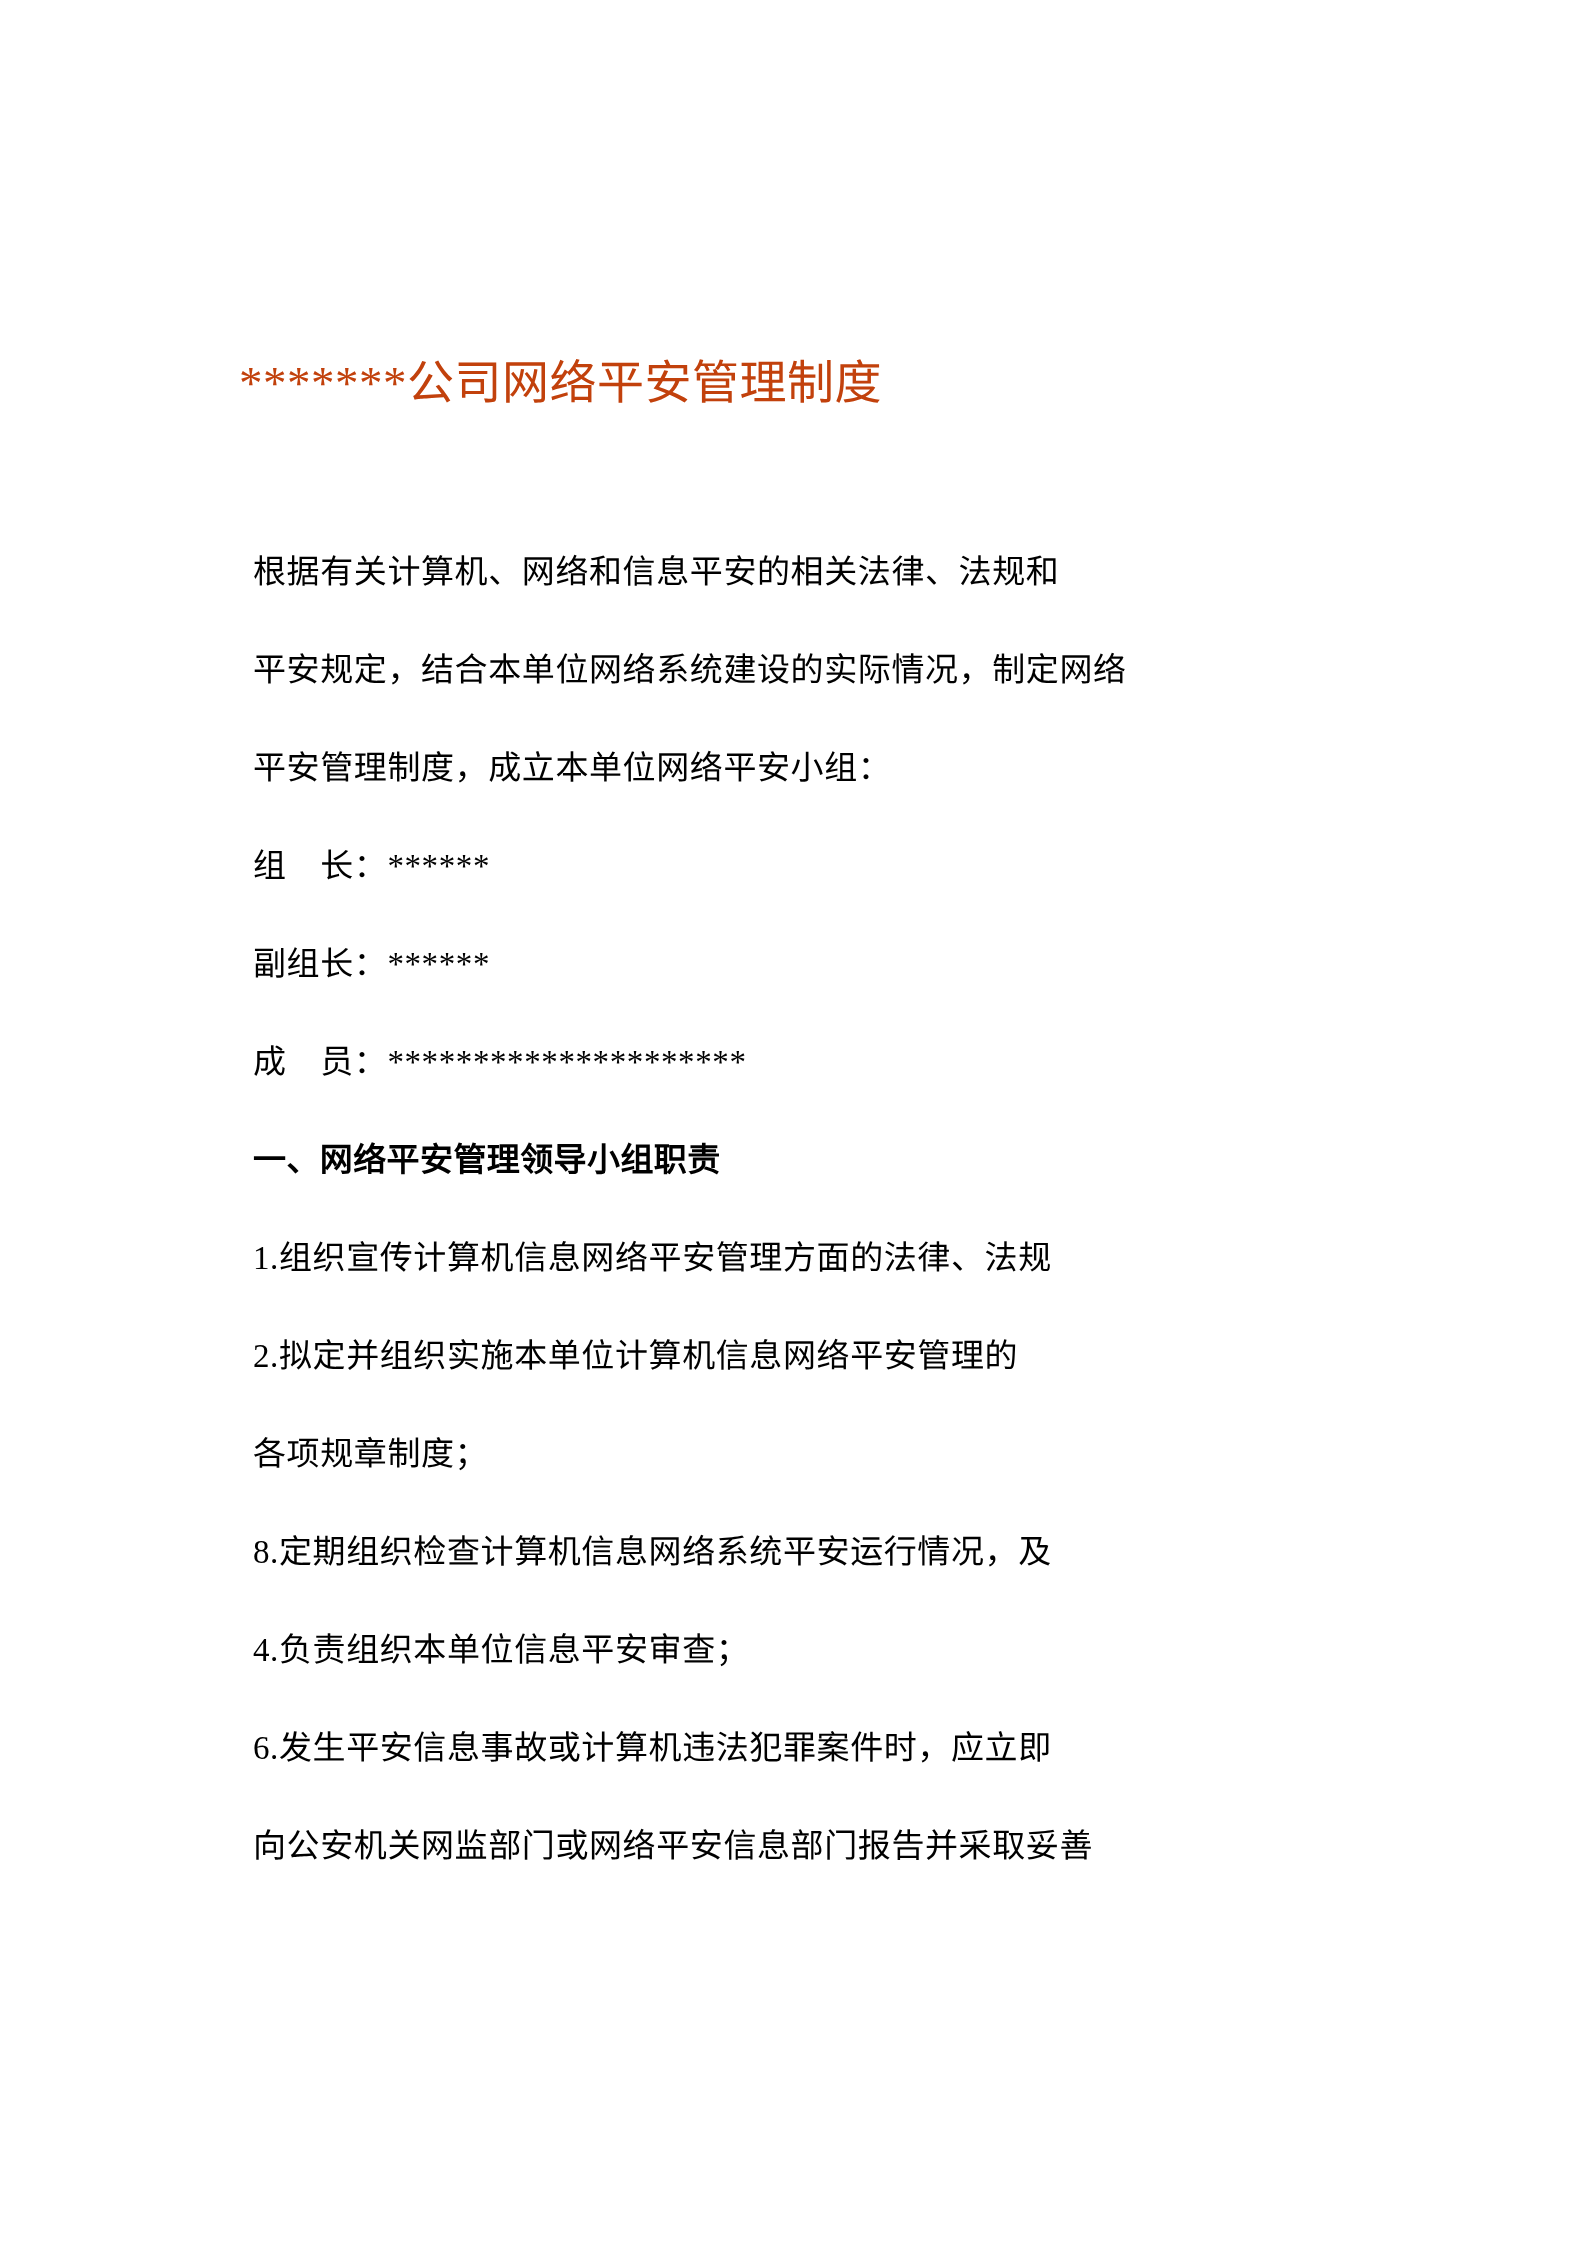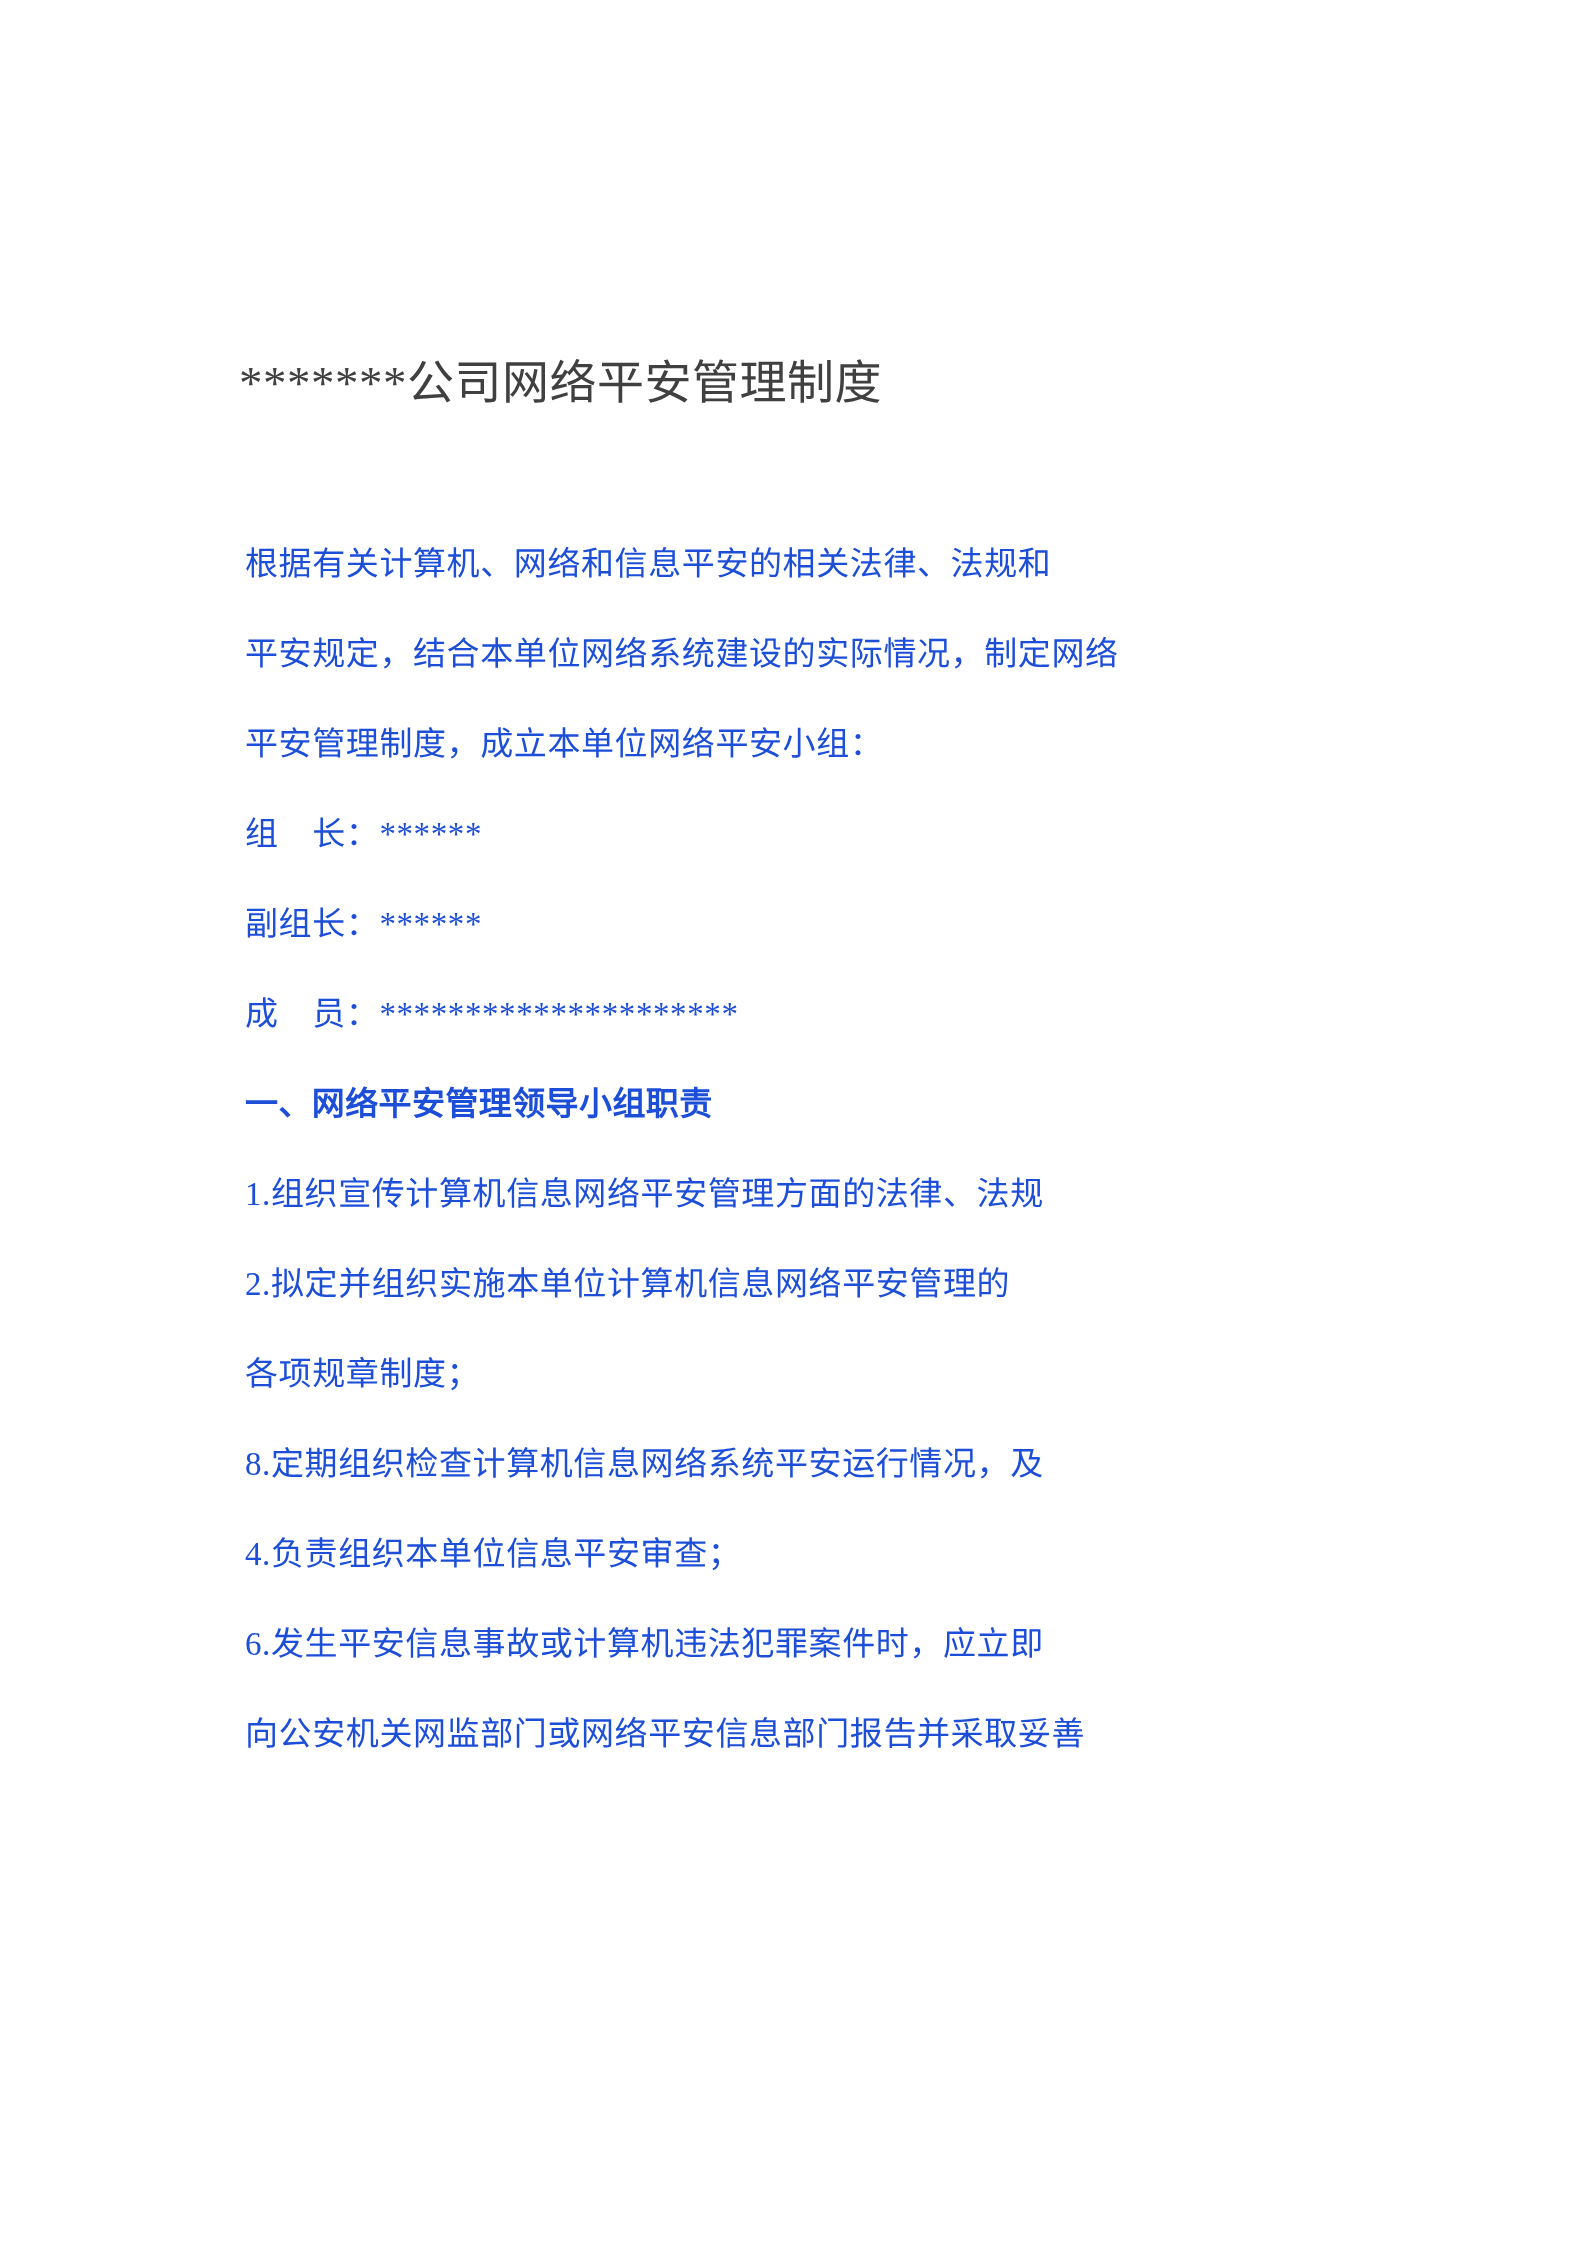"*******公司网络平安管理制度" .doc-title { color: #404040 -> #c2410c }
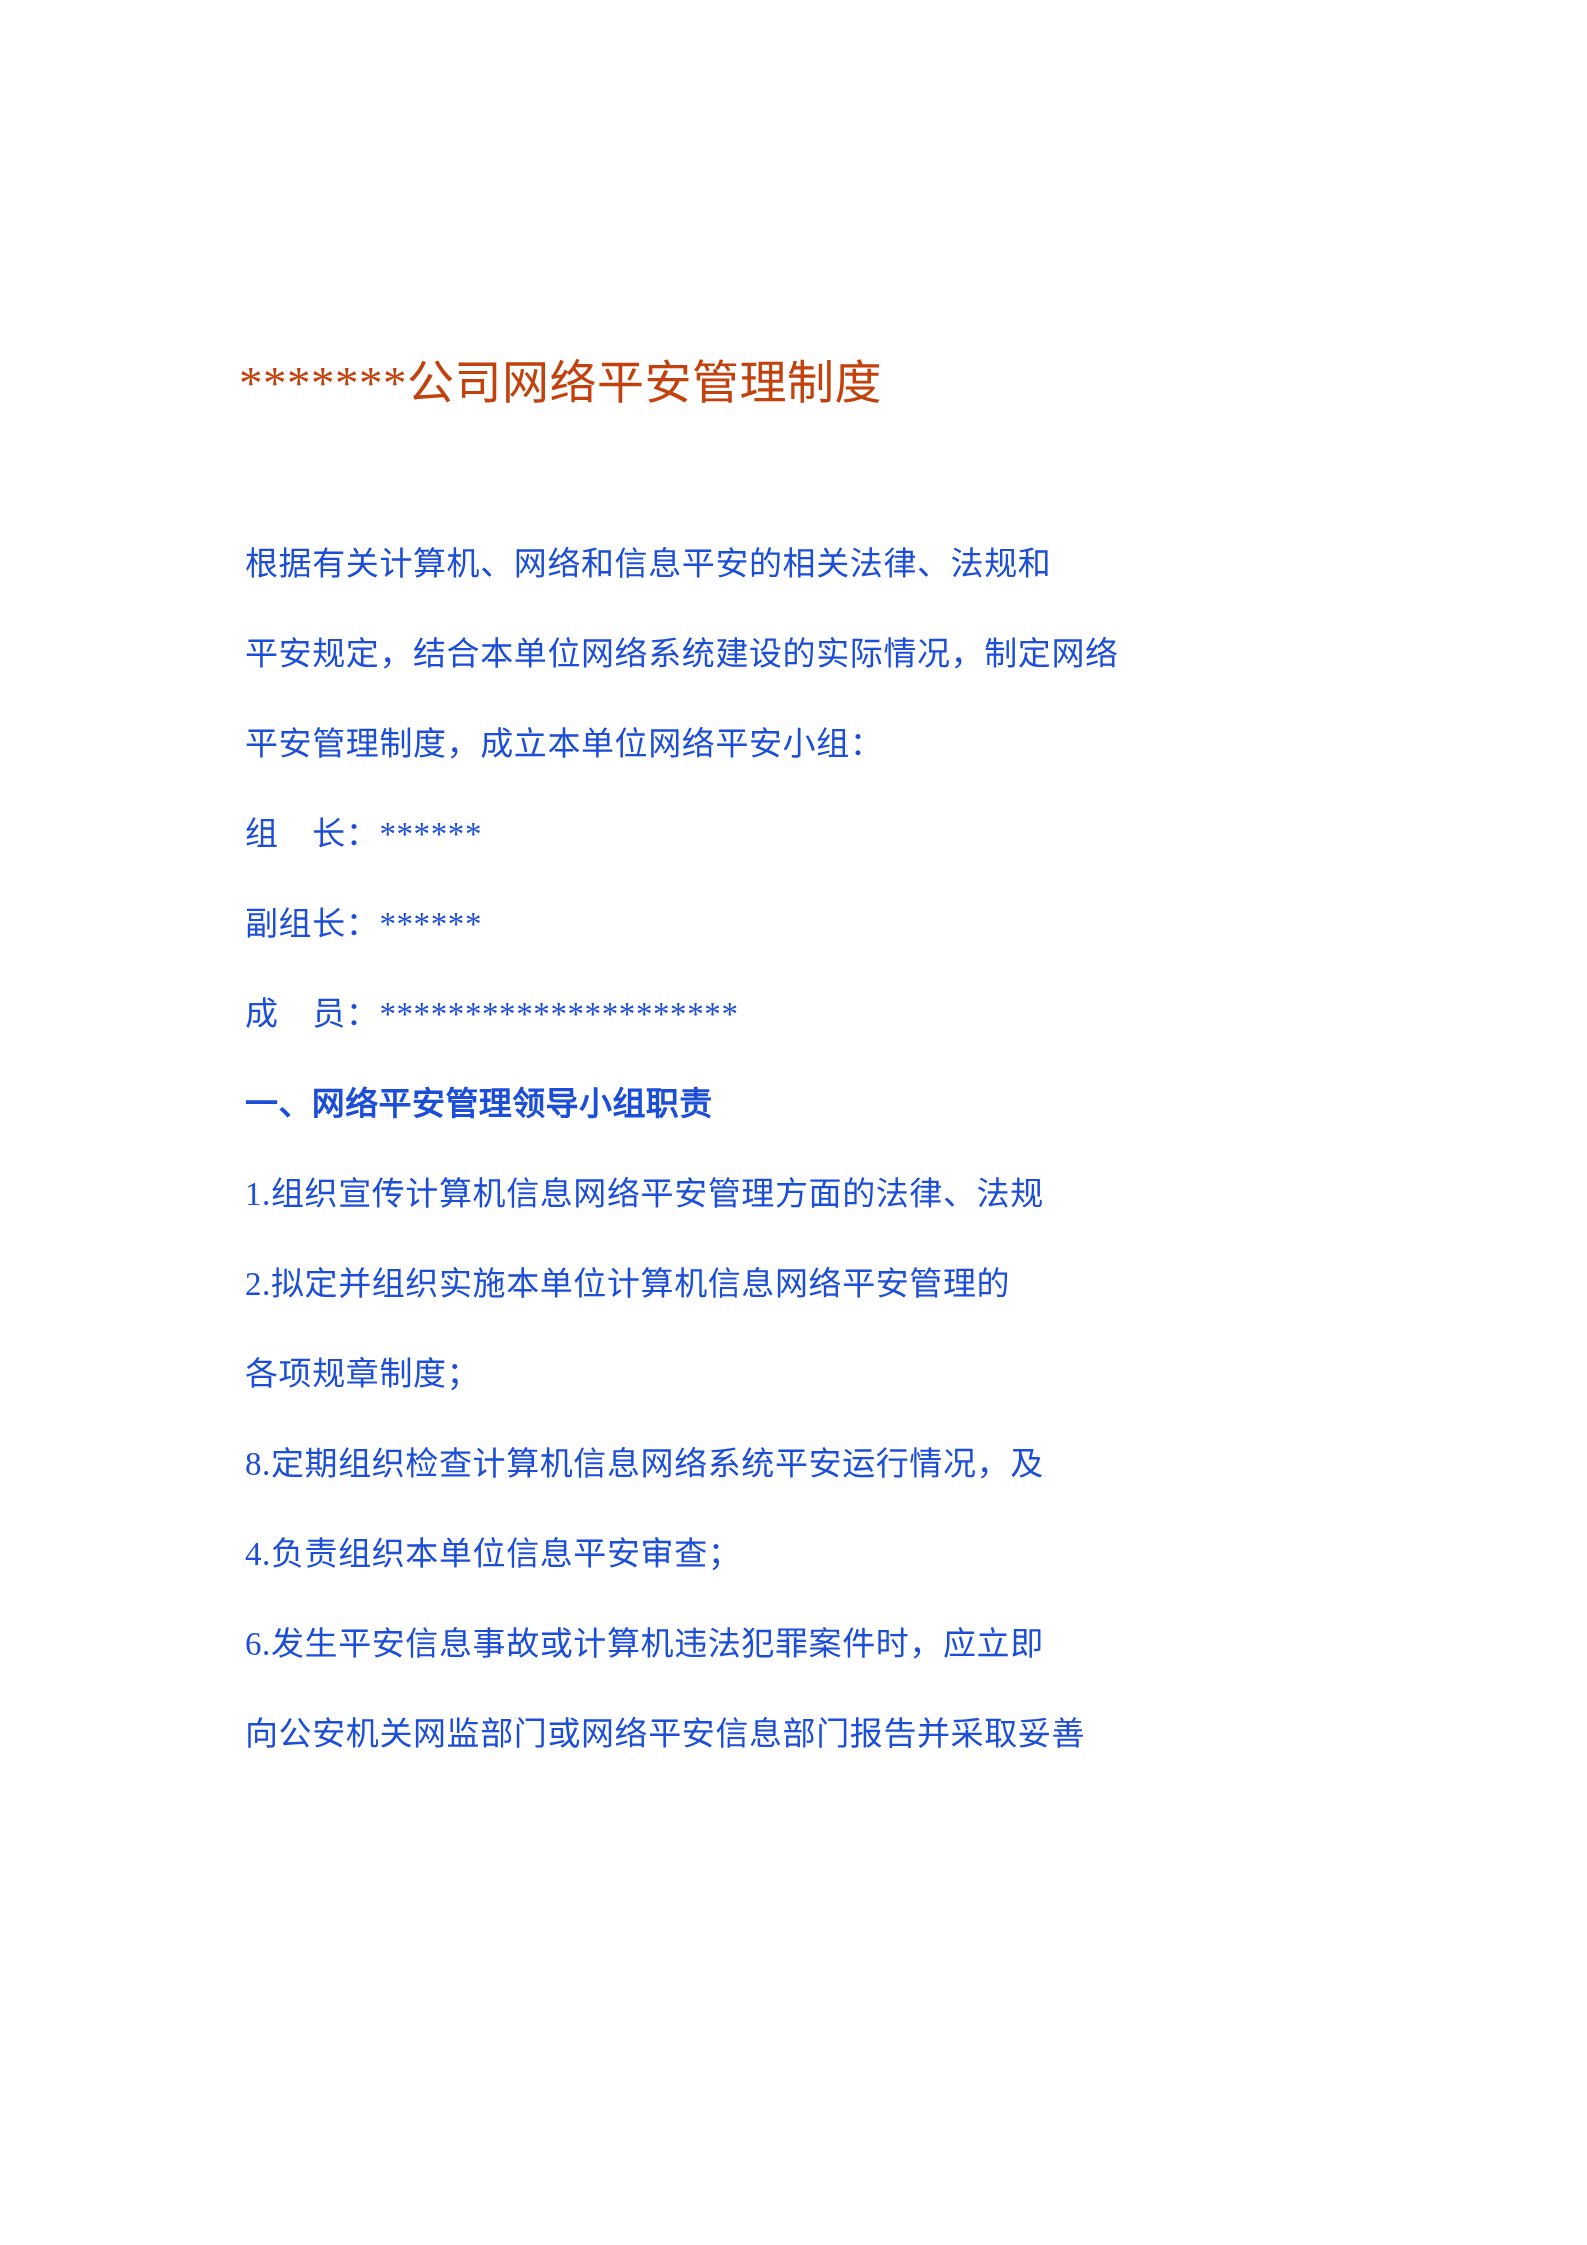"根据有关计算机、网络和信息平安的相关法律、法规和" .para { color: #1d4ed8 -> #000000; margin: 8px -> 16px }
